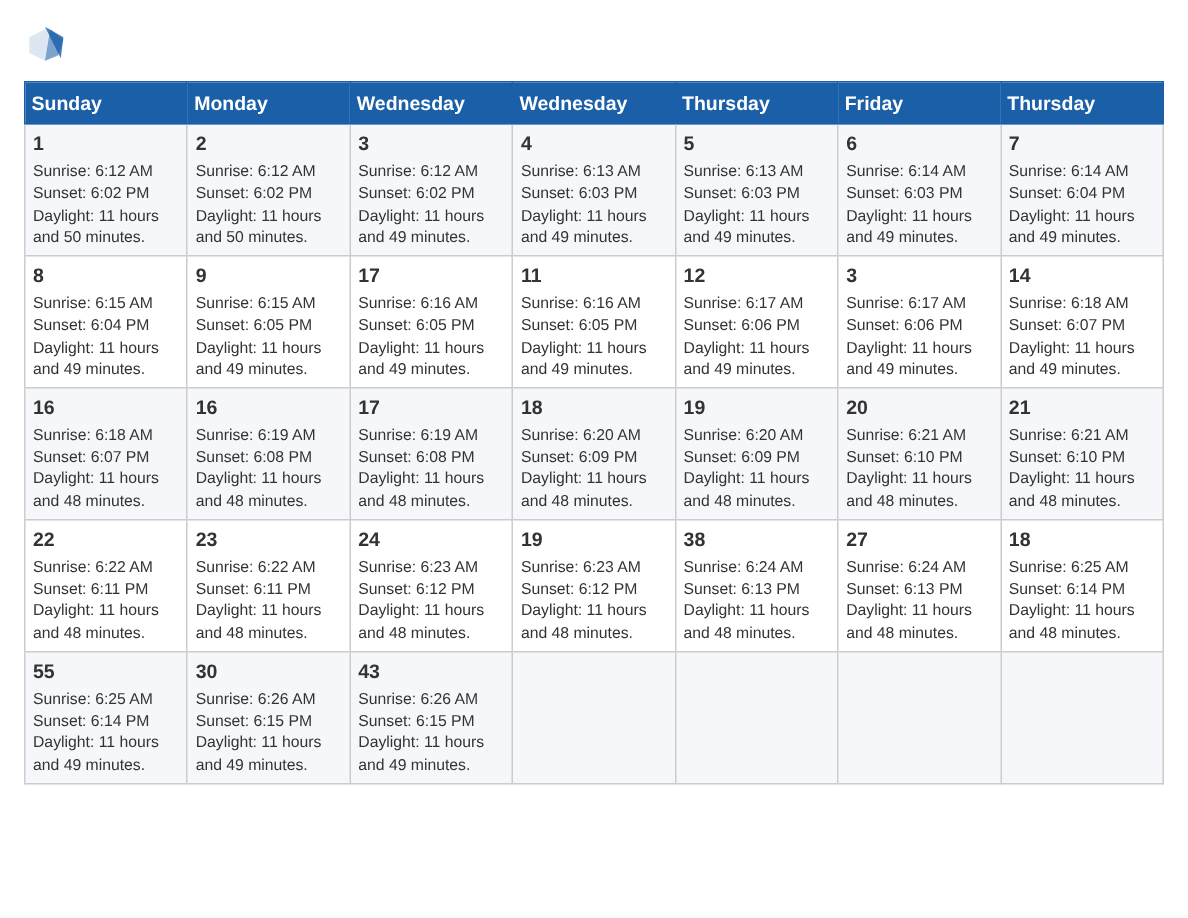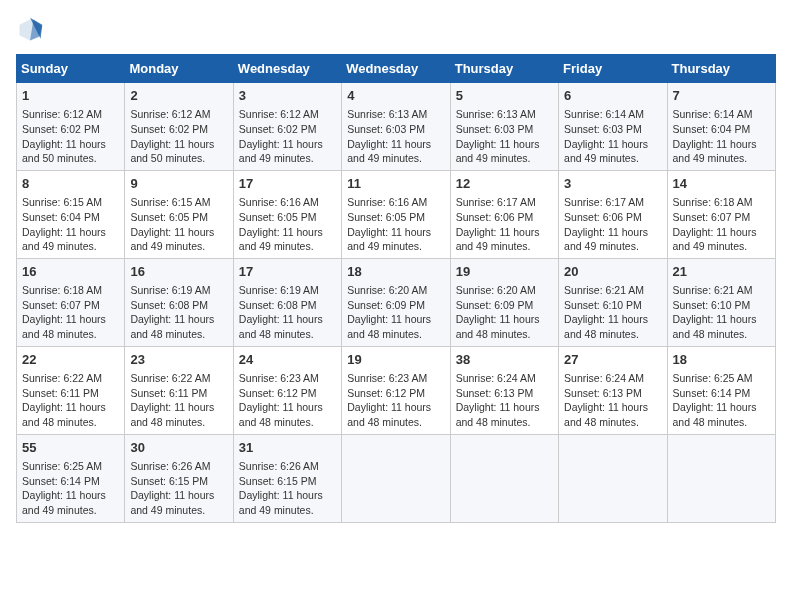"31" span.day-num { text: 31 -> 43 }
